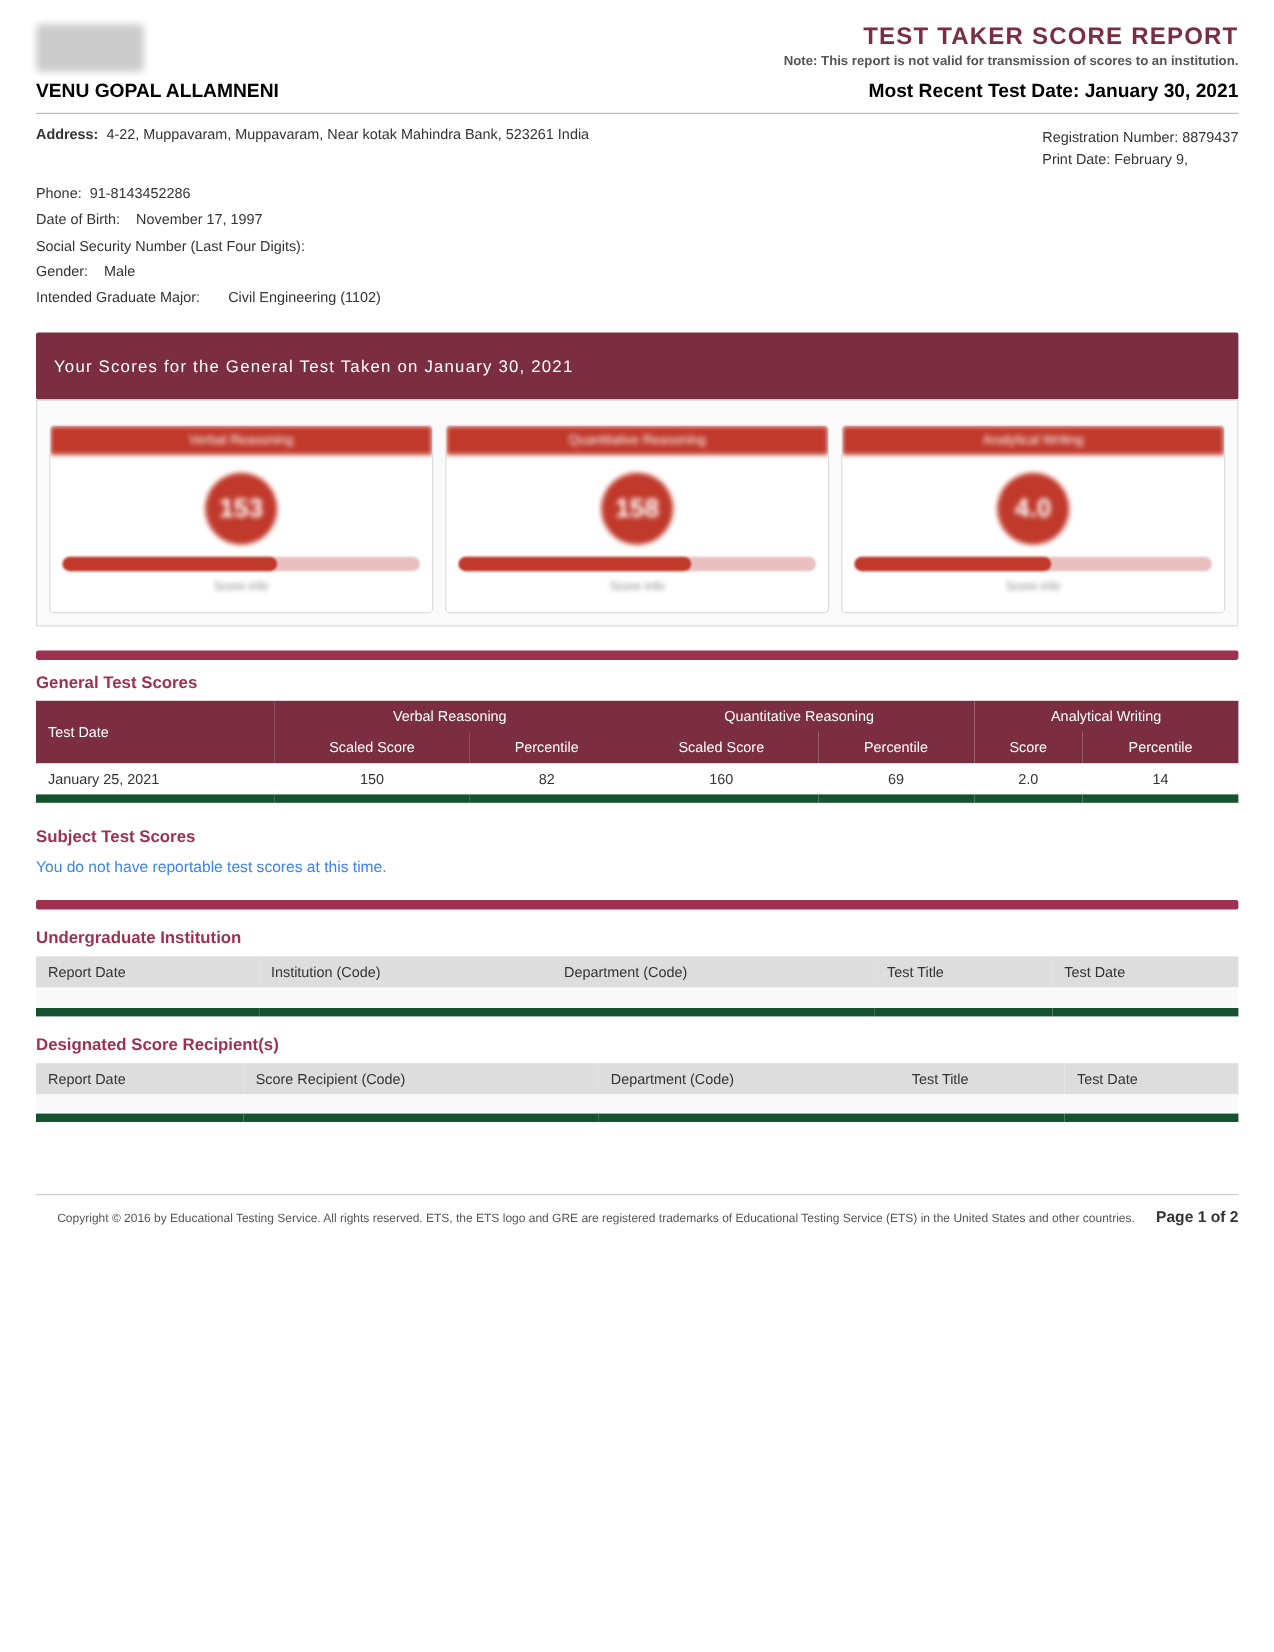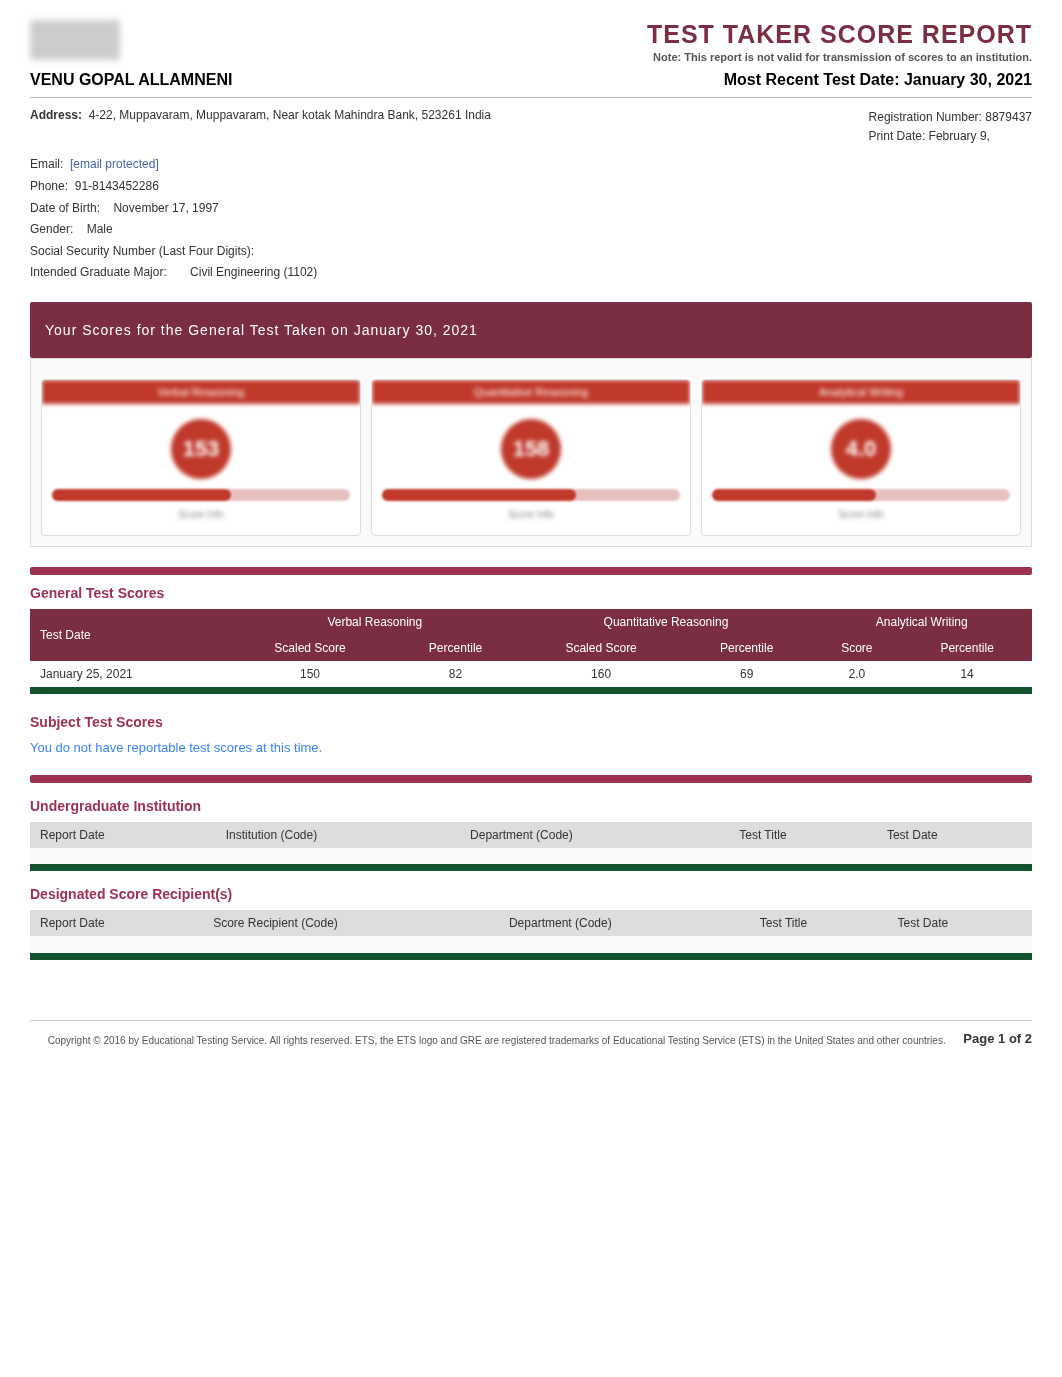"TEST TAKER SCORE REPORT" .report-title { font-size: 25px -> 20px }
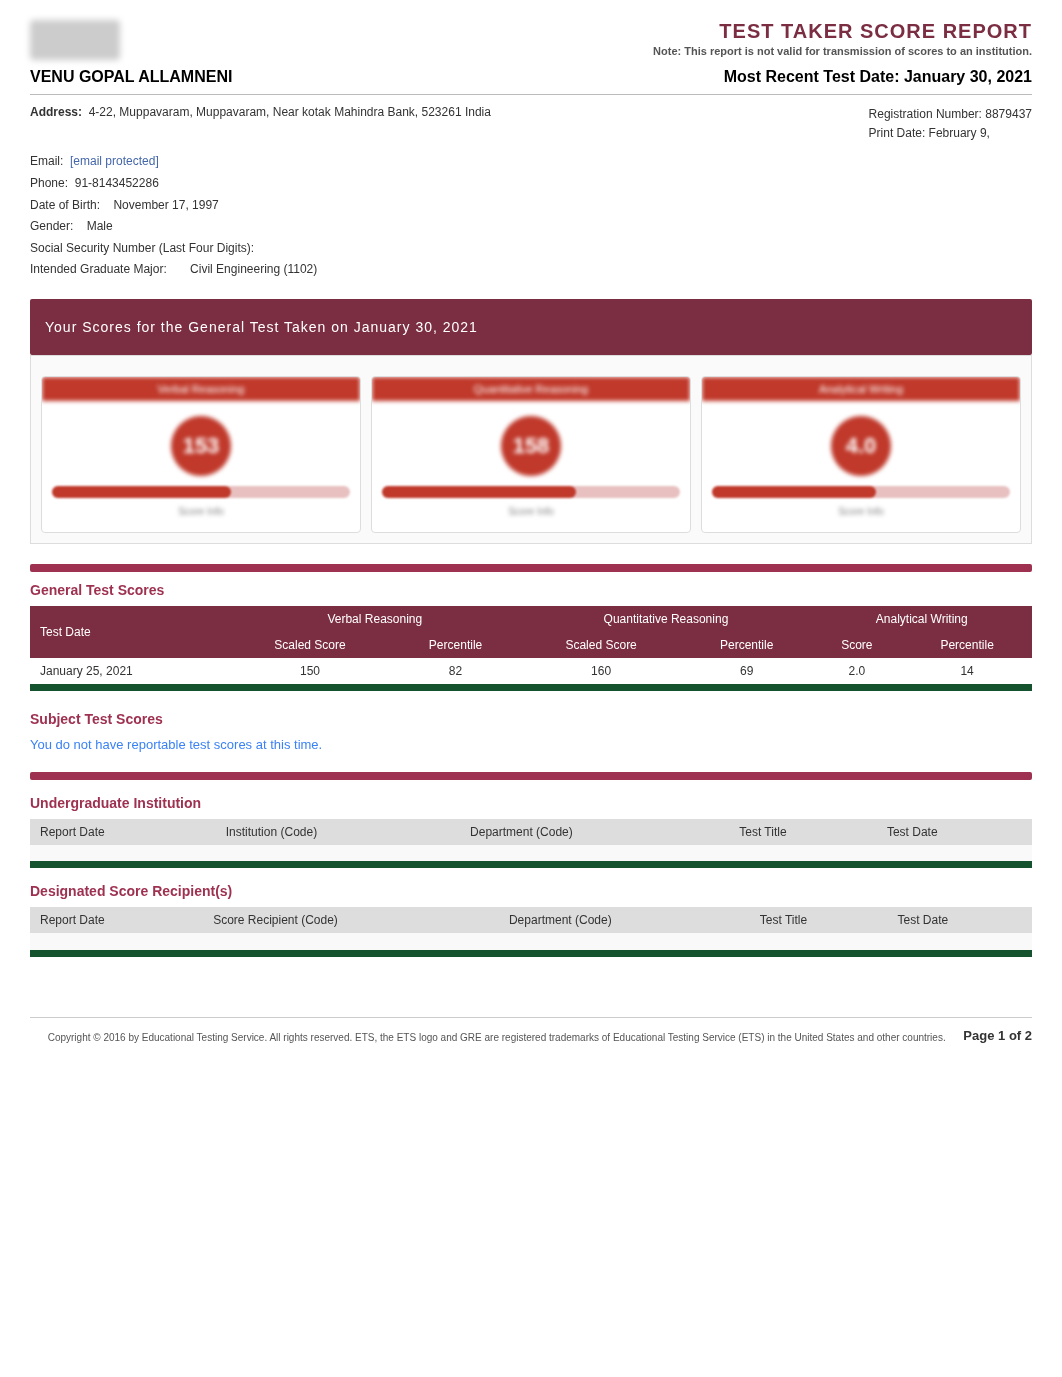"Email: [email protected]" div { html: <div> <span>Email:</span> &nbsp;<a>[email protected]</a> </div> -> none }
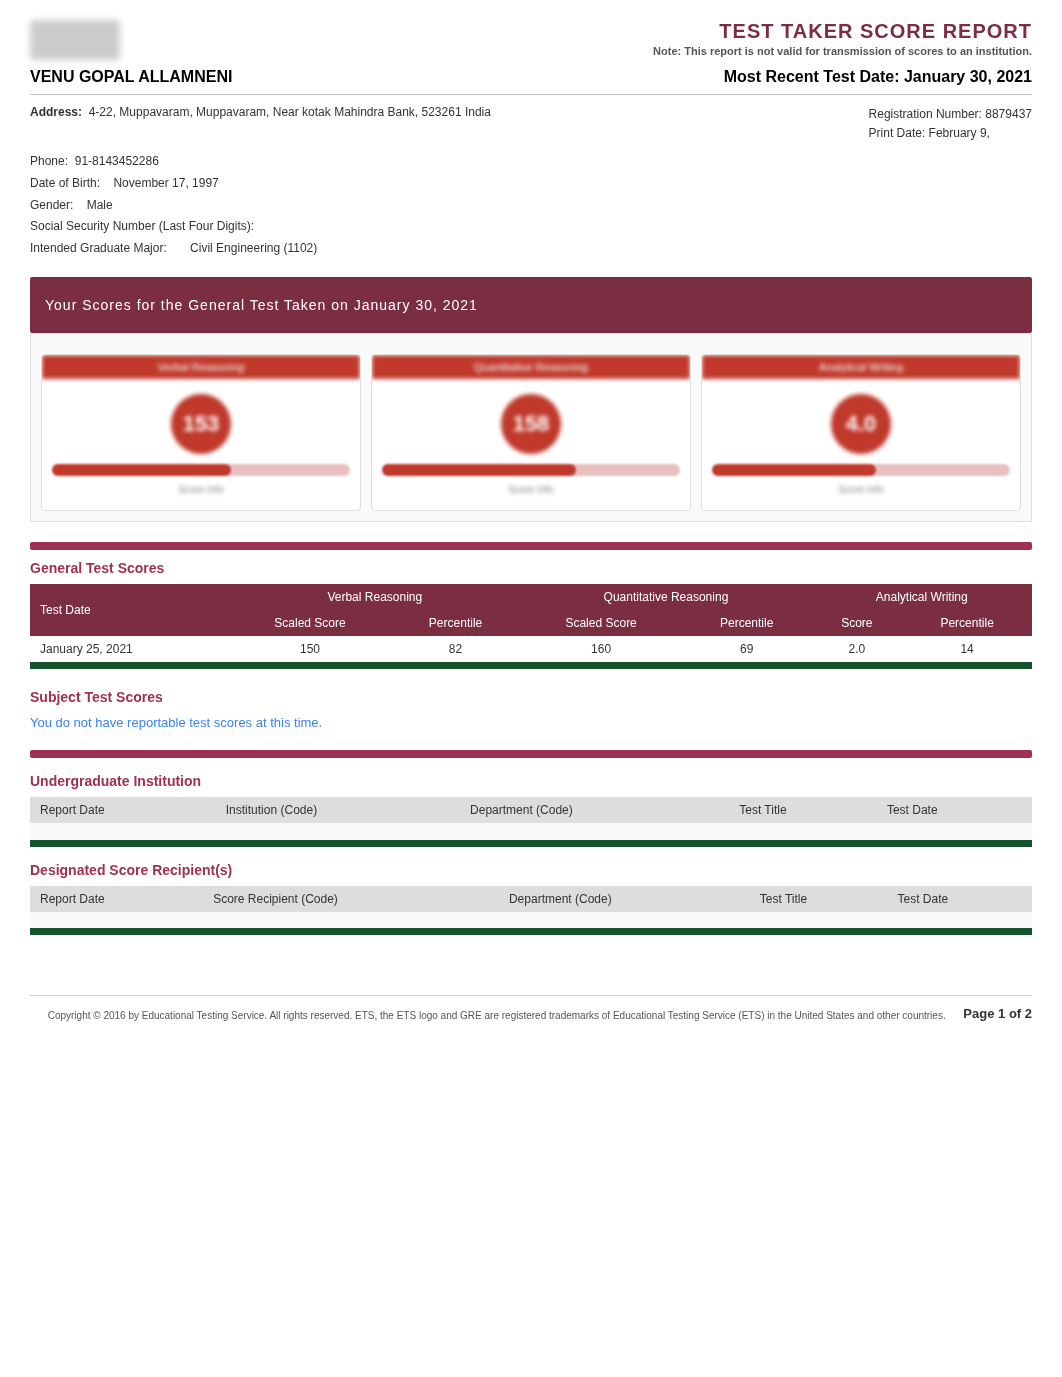"Gender: Male" div { order: before "Social Security Number (Last Four" -> after "Social Security Number (Last Four" }
